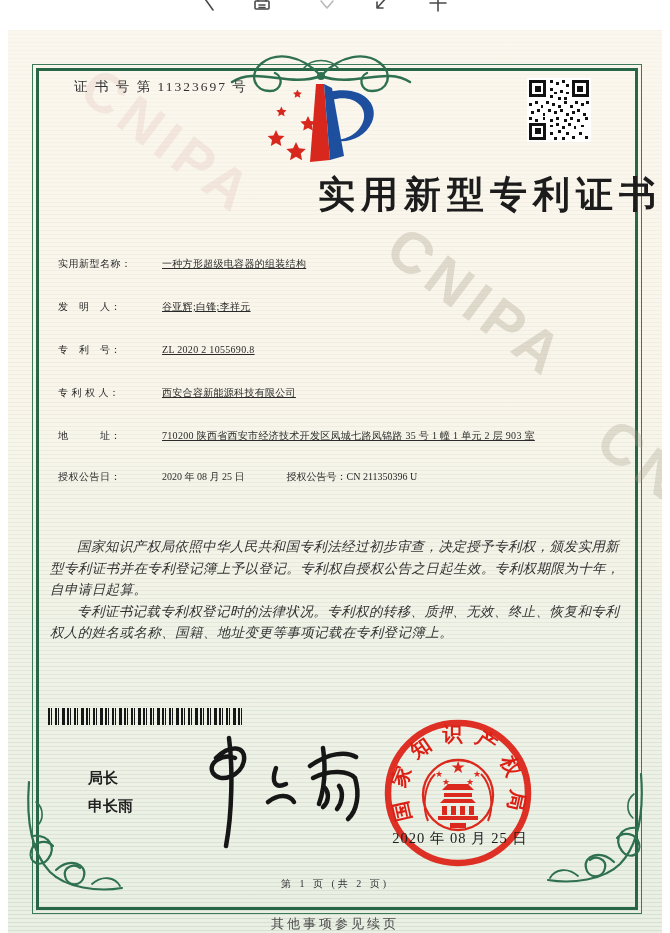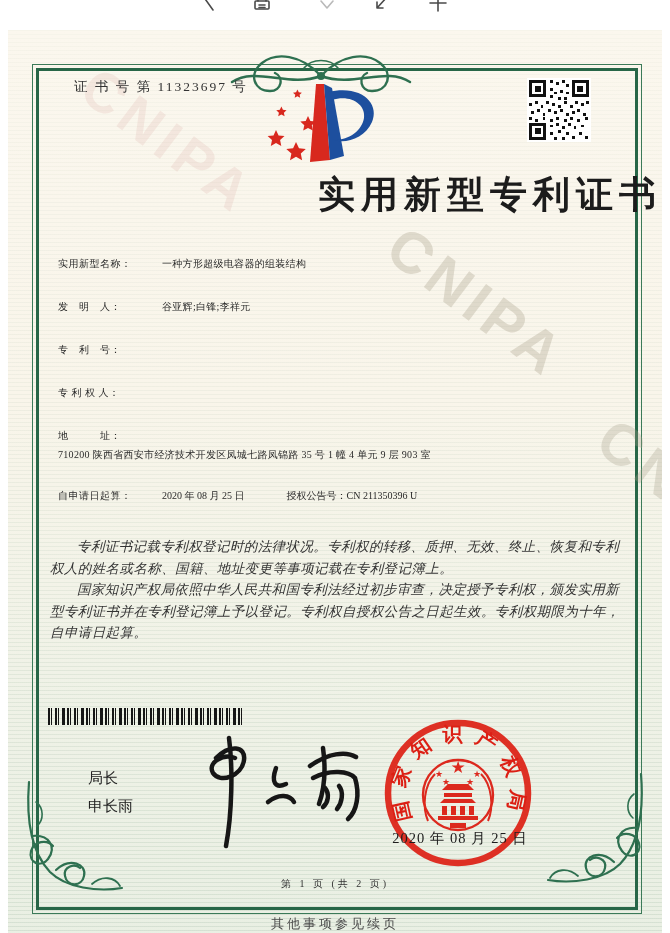"一种方形超级电容器的组装结构" .row .value { text-decoration: none -> underline }
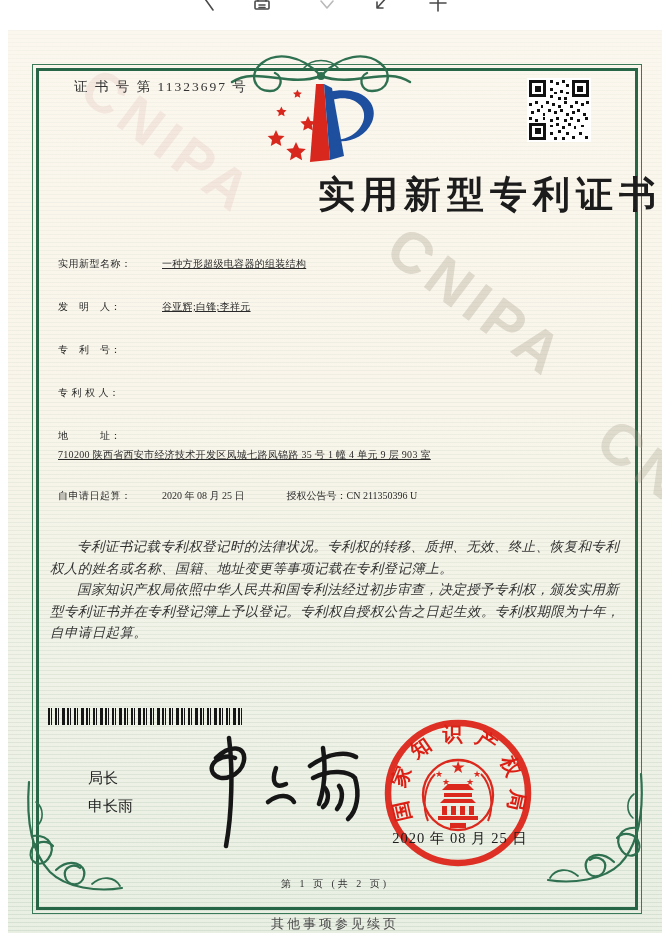"ZL 2020 2 1055690.8" span.value { html: none -> <span>ZL 2020 2 1055690.8</span> }
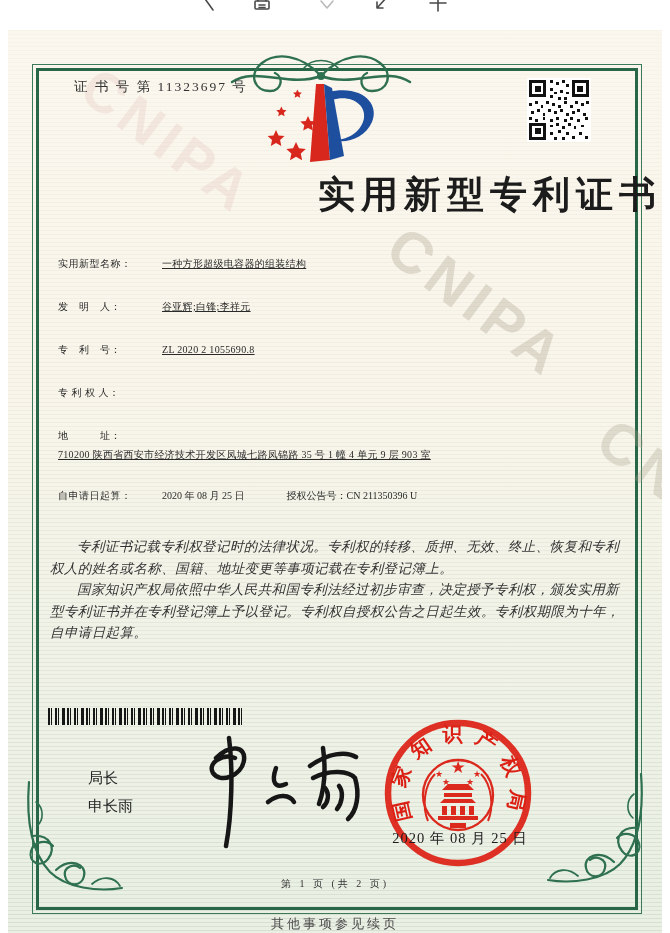"西安合容新能源科技有限公司" span.value { html: none -> <span>西安合容新能源科技有限公司</span> }
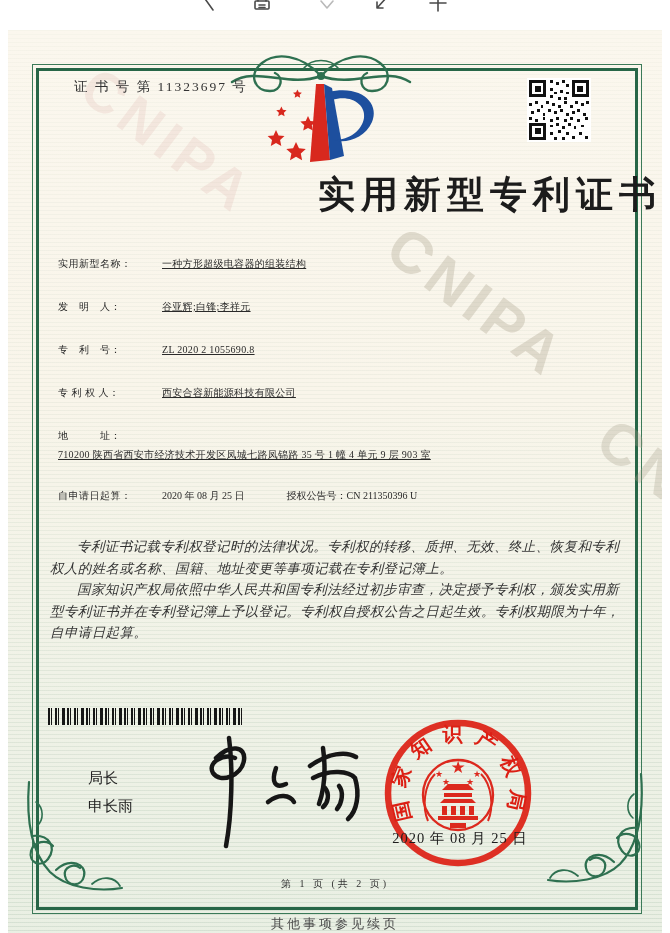"地 址：" .row.address { flex-direction: column -> none }
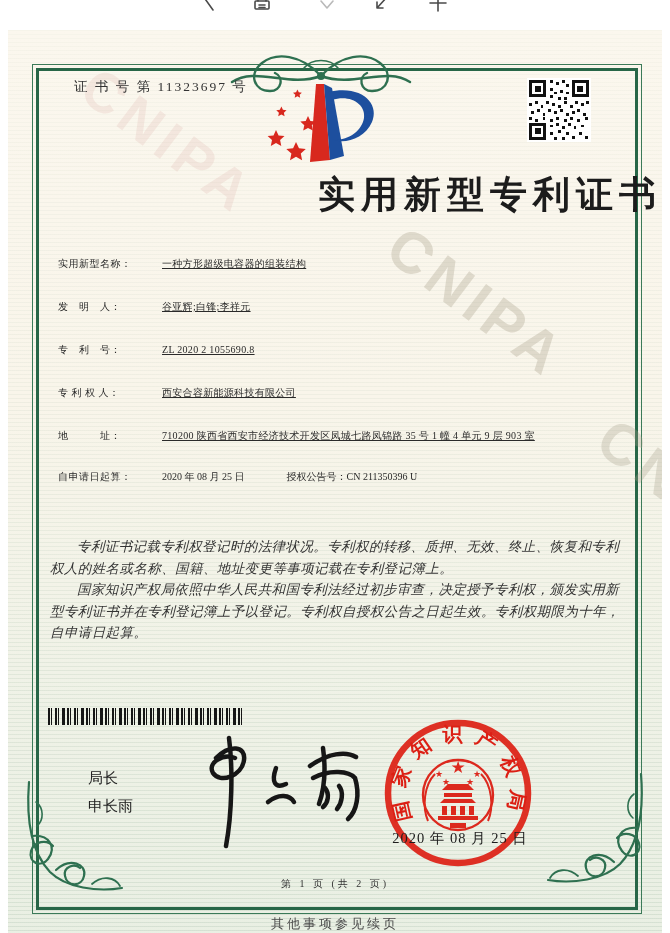"710200 陕西省西安市经济技术开发区凤城七路凤锦路 35 号 1" span.value { text: 4 单元 9 -> 1 单元 2 }
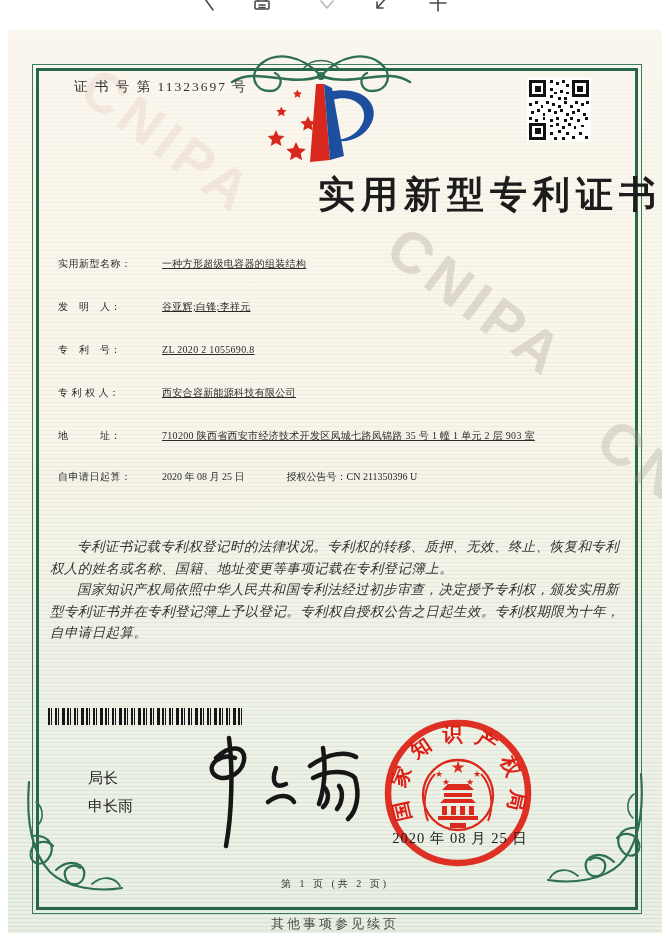"自申请日起算：" span.label { text: 自申请日起算 -> 授权公告日 }
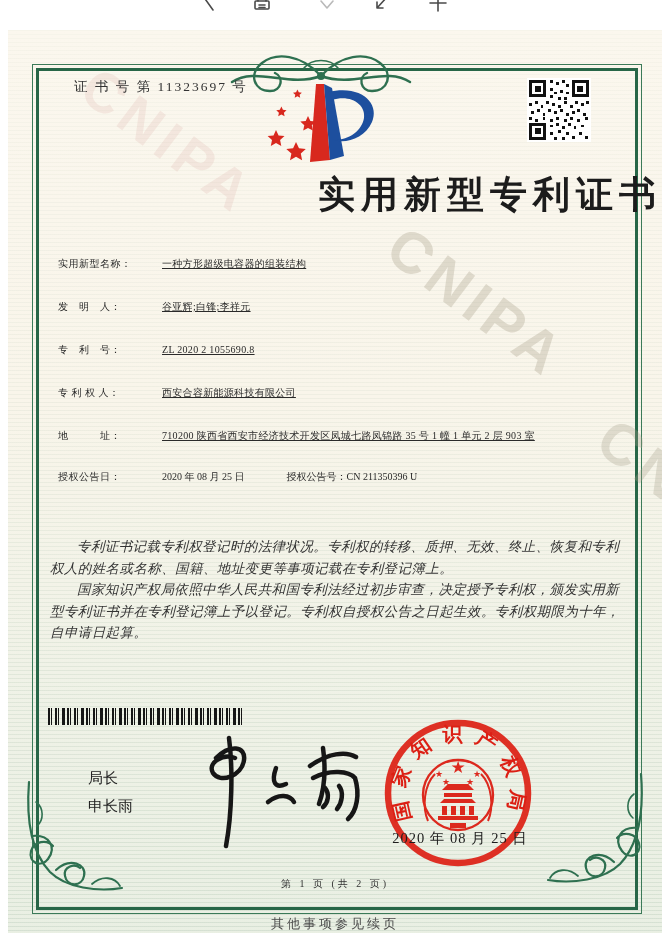"专利证书记载专利权登记时的法律状况。专利权的转移、质押、无效、终止、恢复和专利权" p { order: before "国家知识产权局依照中华人民共和国专利法经过初步审查，决定授予专利权，颁发实用新型" -> after "国家知识产权局依照中华人民共和国专利法经过初步审查，决定授予专利权，颁发实用新型" }
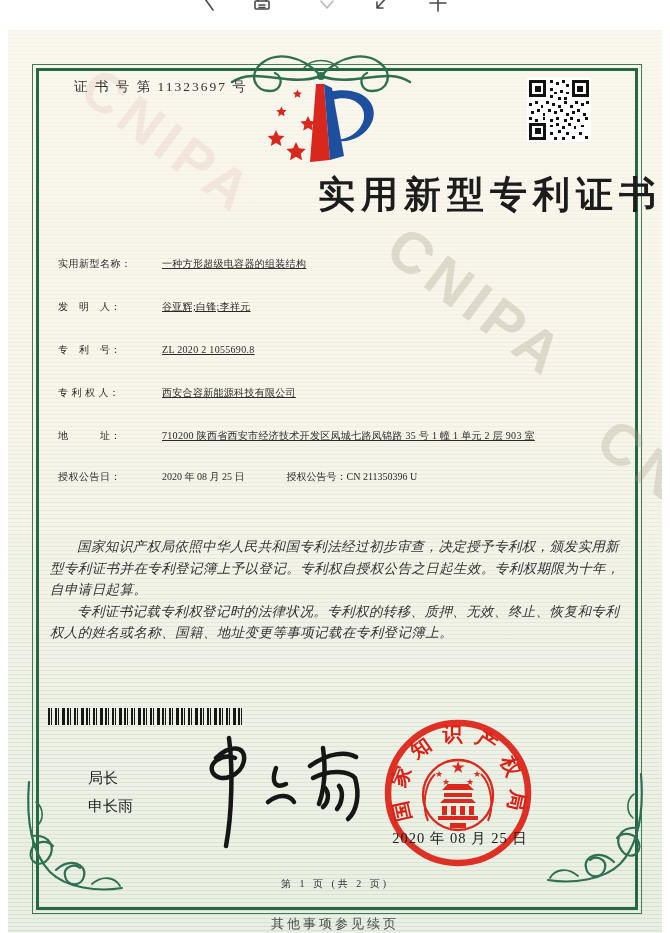"局长" .director { font-weight: 400 -> 700 }
